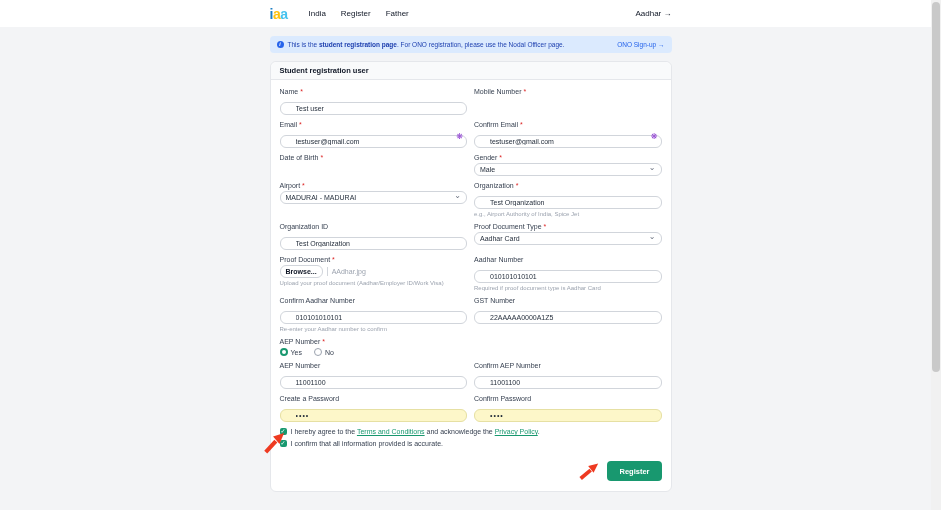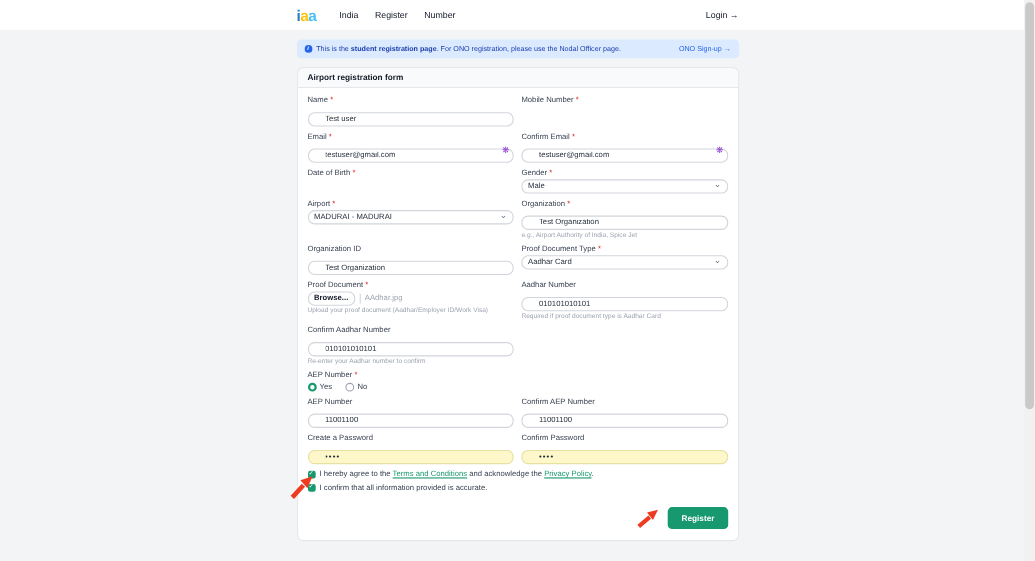"Number" span.nav-link { text: Number -> Father }
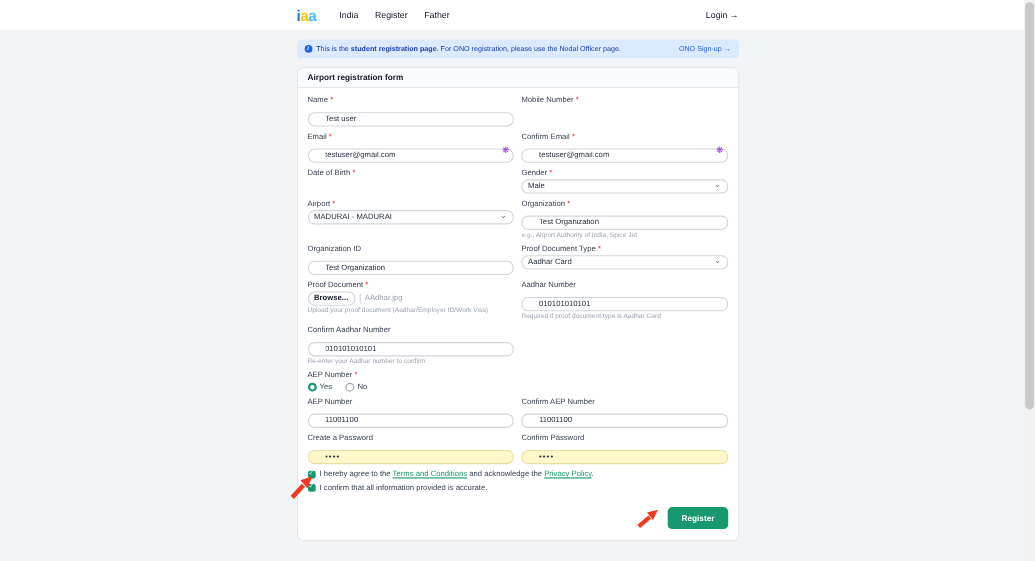"Login →" span.login { text: Login -> Aadhar }
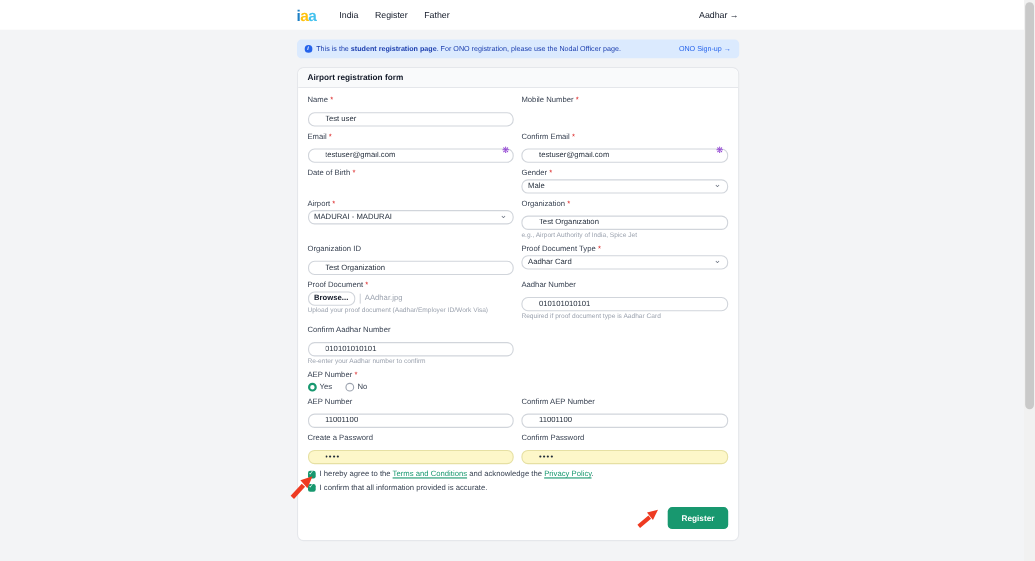"Airport registration form" h1.card-title { text: Airport registration form -> Student registration user }
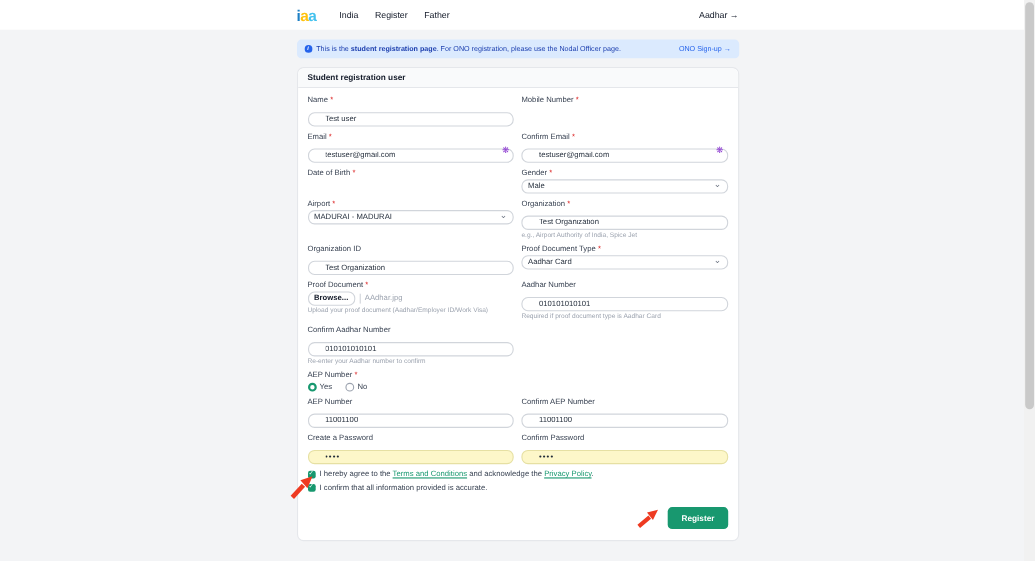"22AAAAA0000A1Z5" div.field { html: none -> <div> <label><span>GST Number</span></label> <input> </div> }
